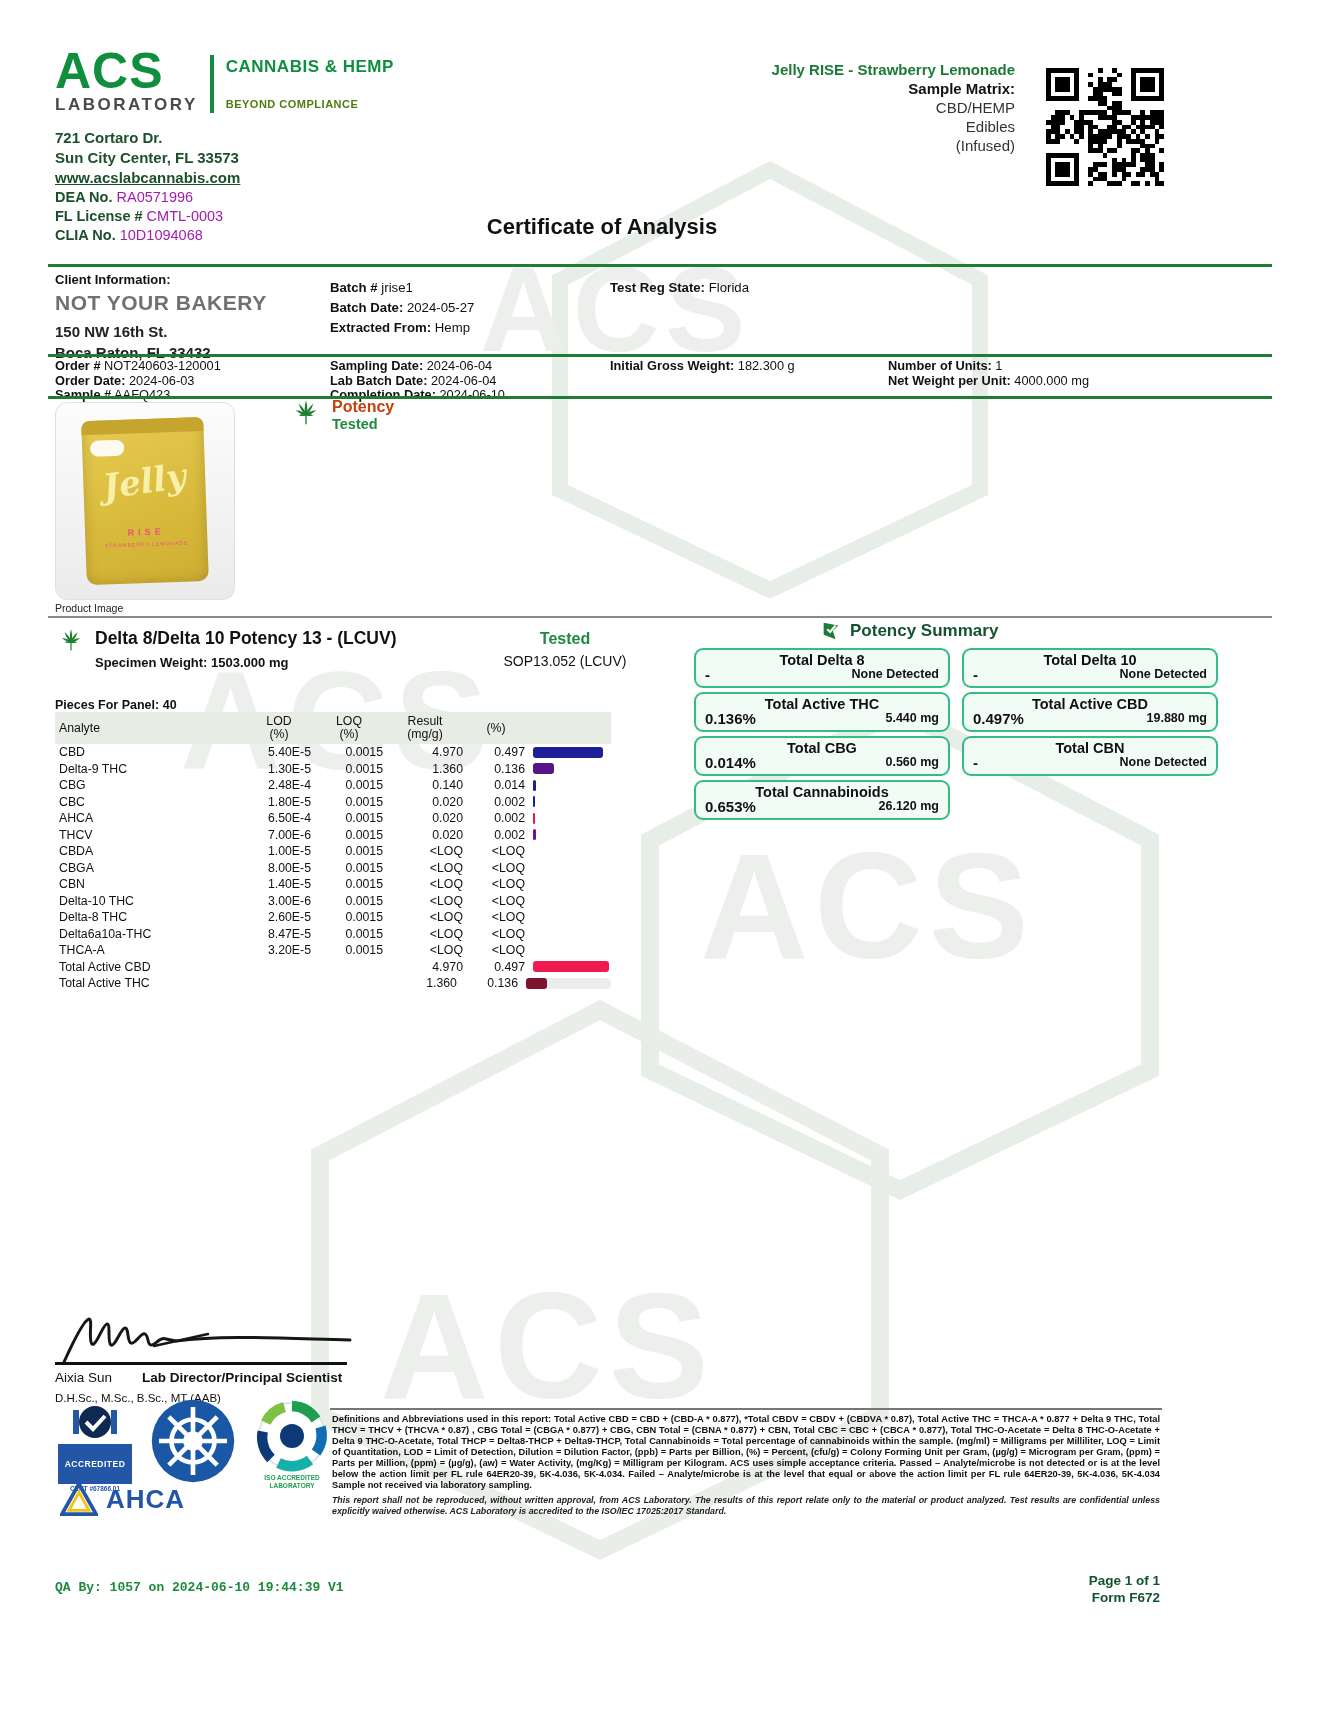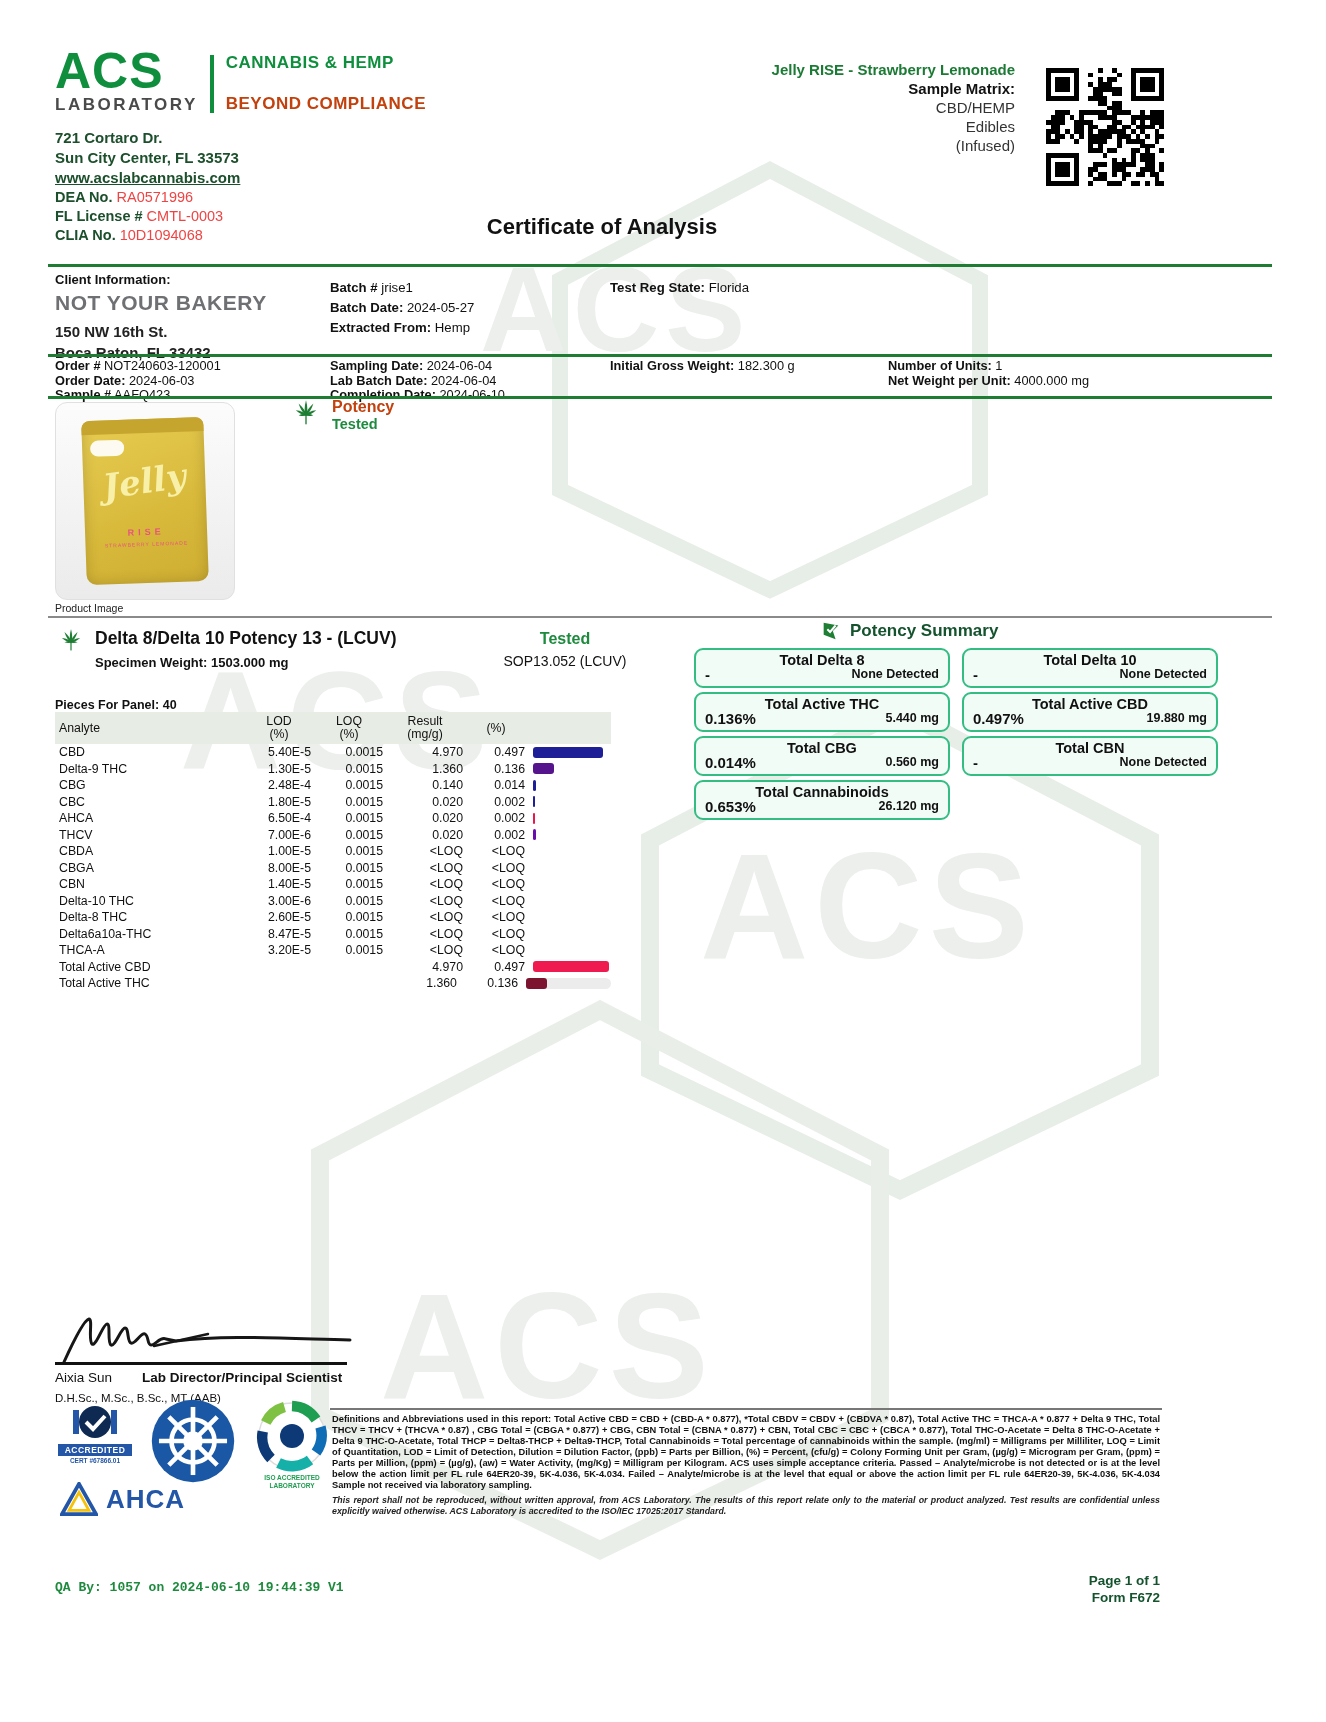"BEYOND COMPLIANCE" .tag2 { color: #c2410c -> #4d7c0f; font-size: 17px -> 11px }
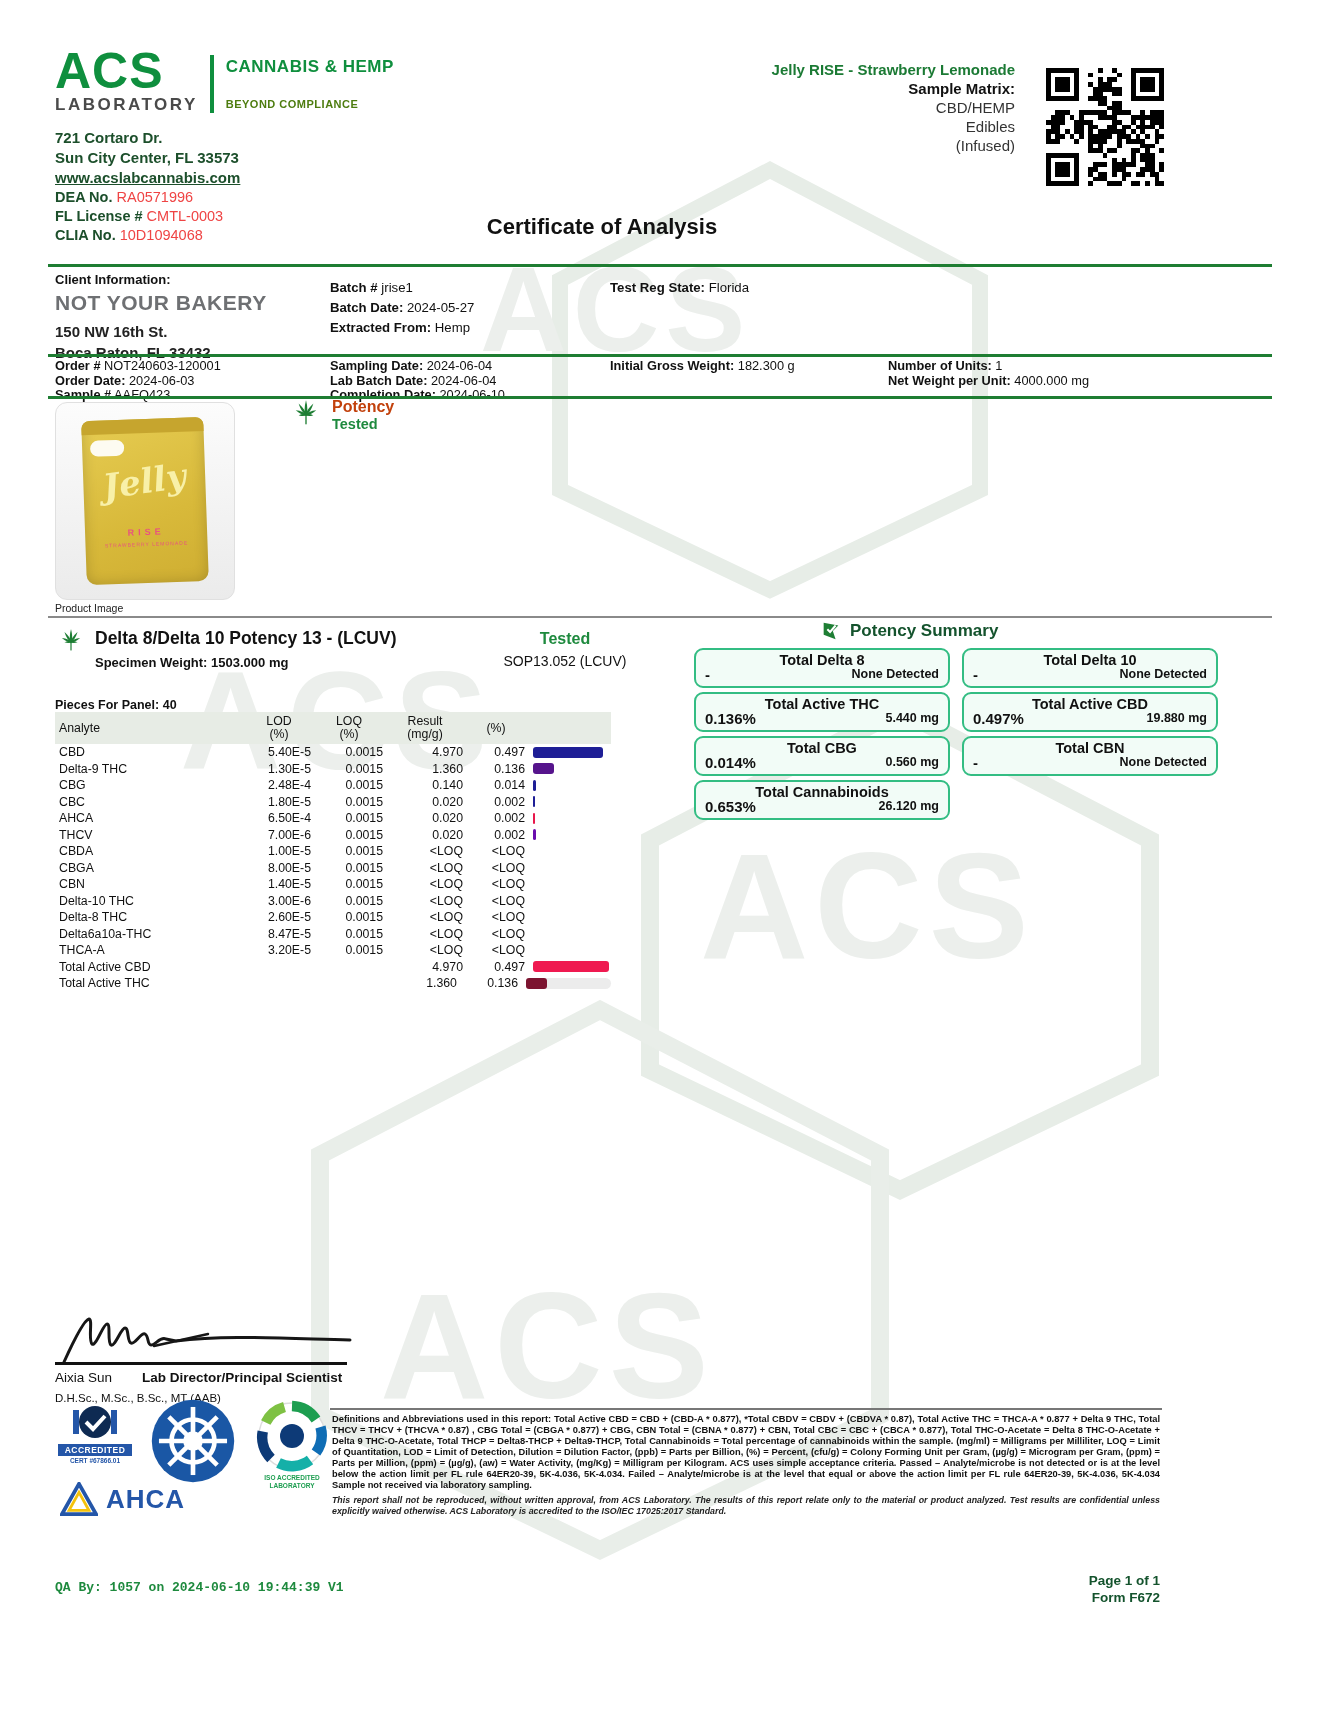"RA0571996" .lic .val { color: #ef4444 -> #a21caf }
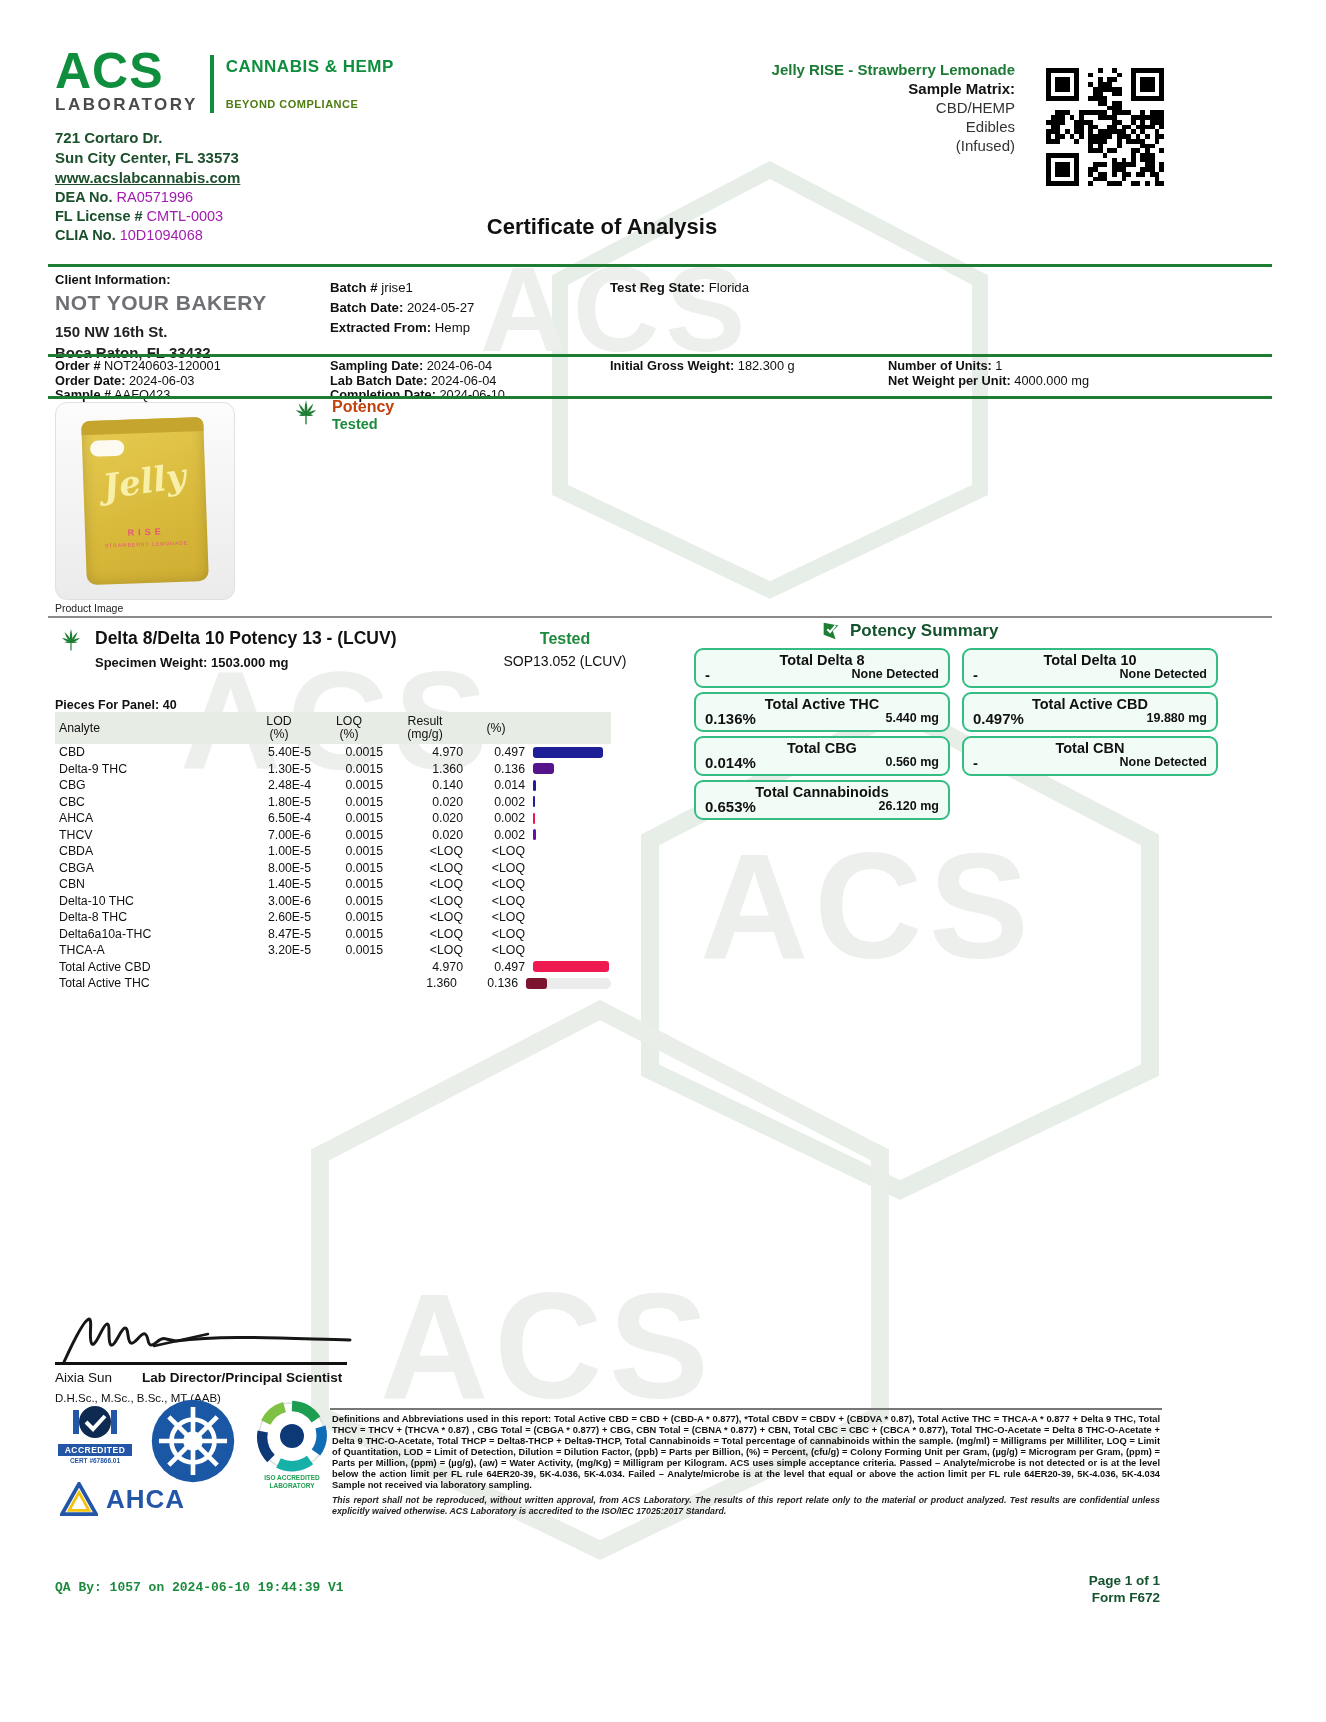"ACCREDITED" .ribbon { padding: 1px 2px -> 15px 2px }
